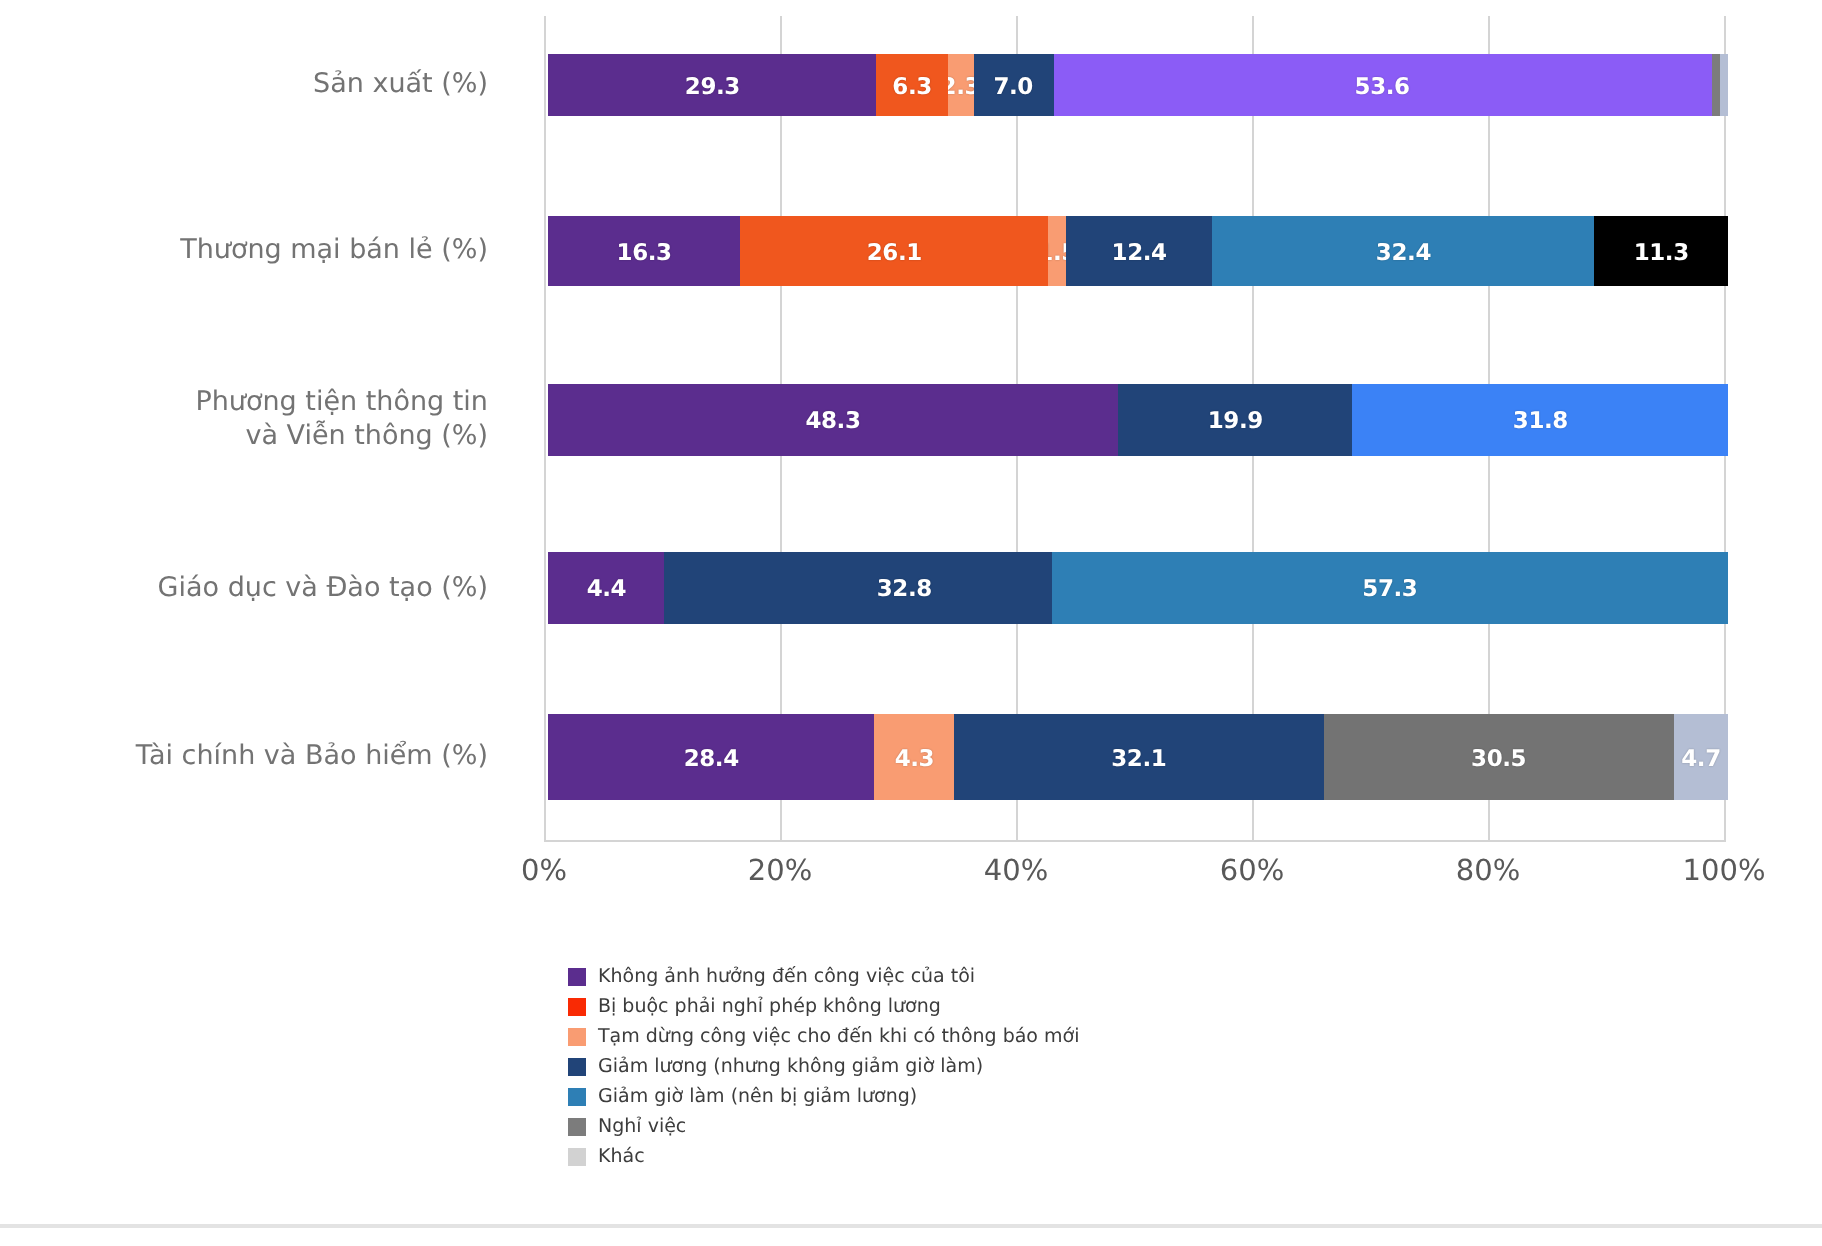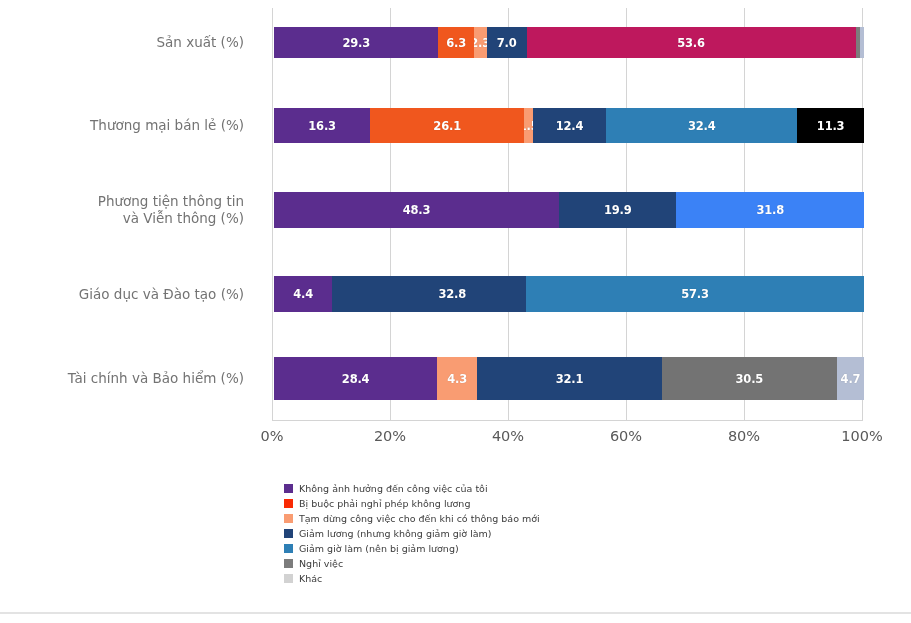"53.6" div.seg { background: #be185d -> #8b5cf6 }
